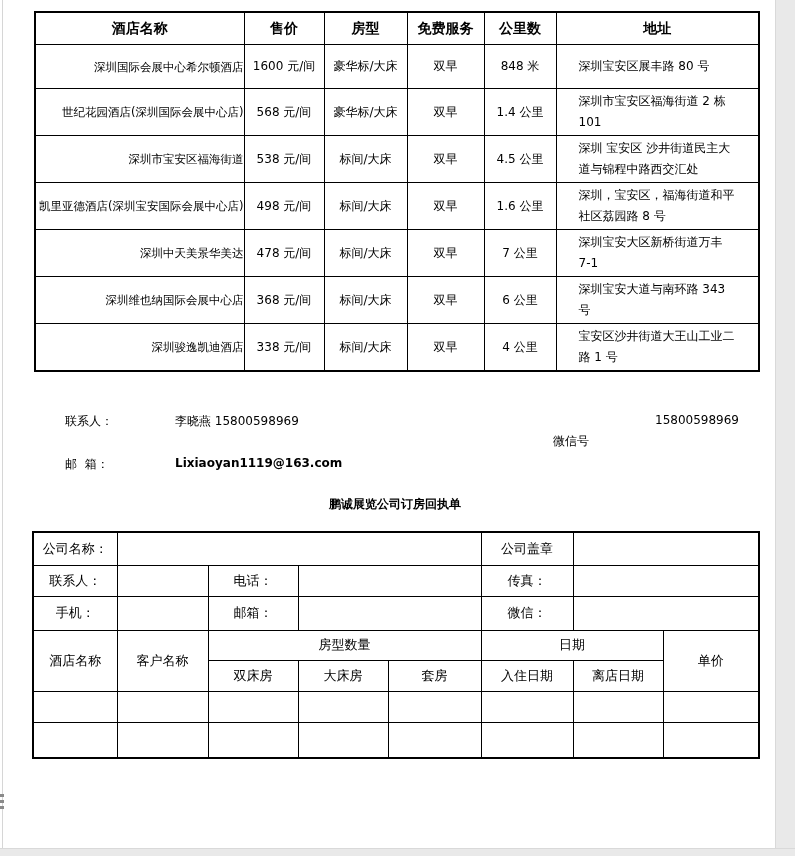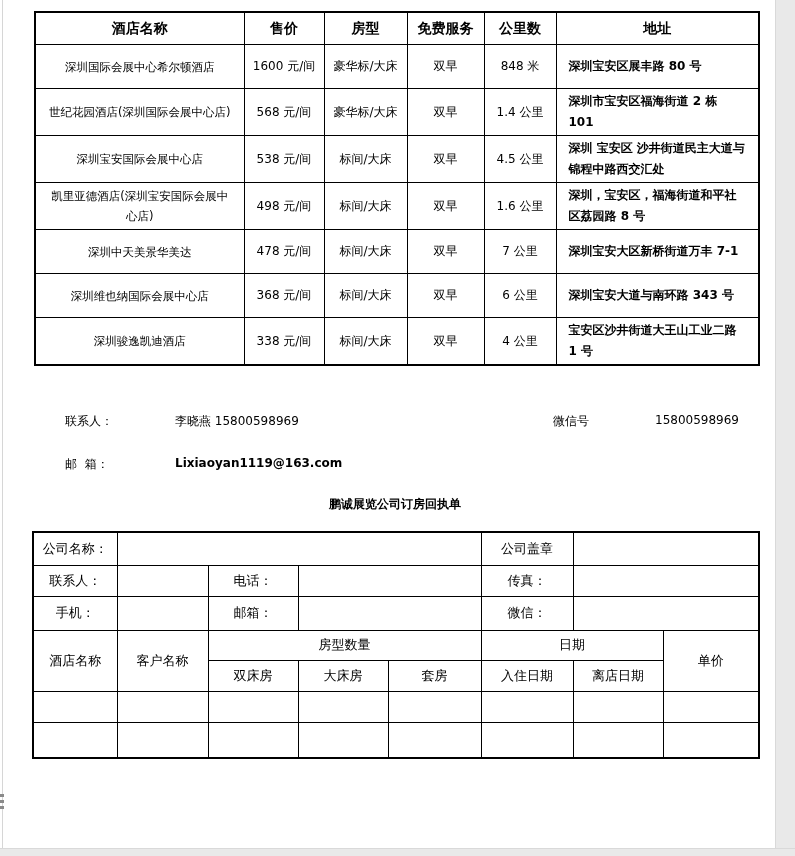"深圳国际会展中心希尔顿酒店" .t1 td.name { padding: 1px 12px -> 1px 0; text-align: none -> right }
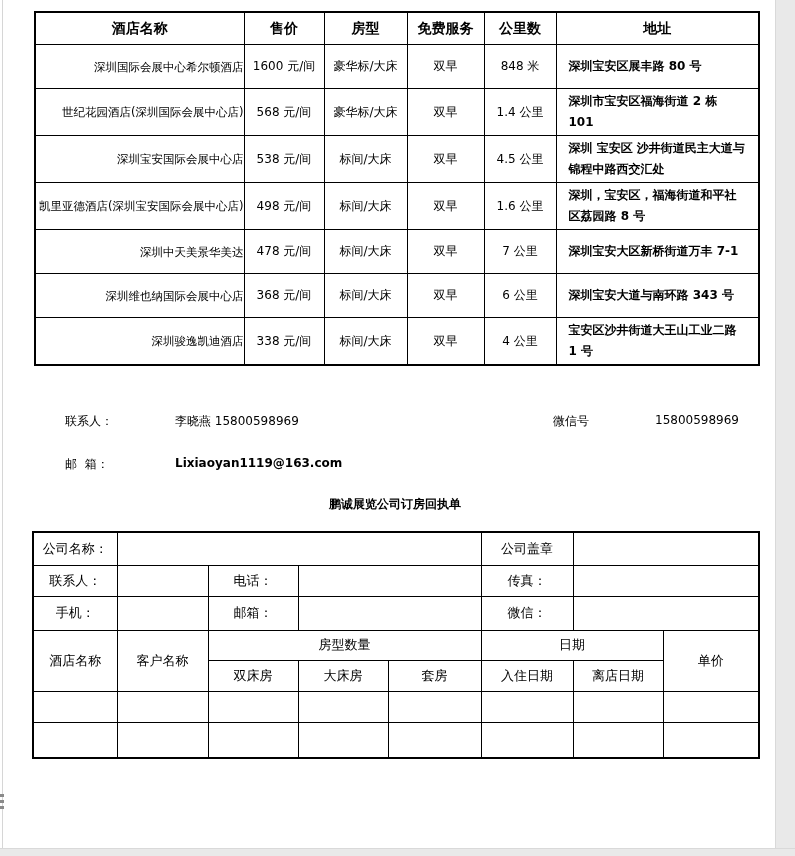"深圳宝安区展丰路 80 号" .t1 td.addr { font-weight: bold -> none; padding: 2px 12px -> 2px 22px }
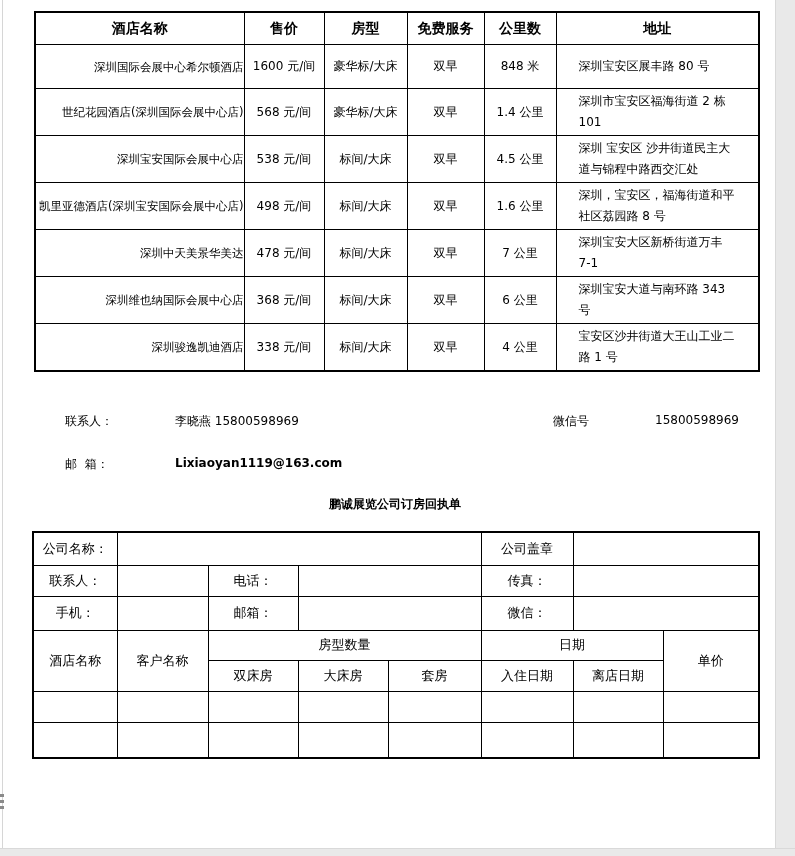"深圳宝安国际会展中心店" td.name { text: 宝安国际会展中心店 -> 市宝安区福海街道 }
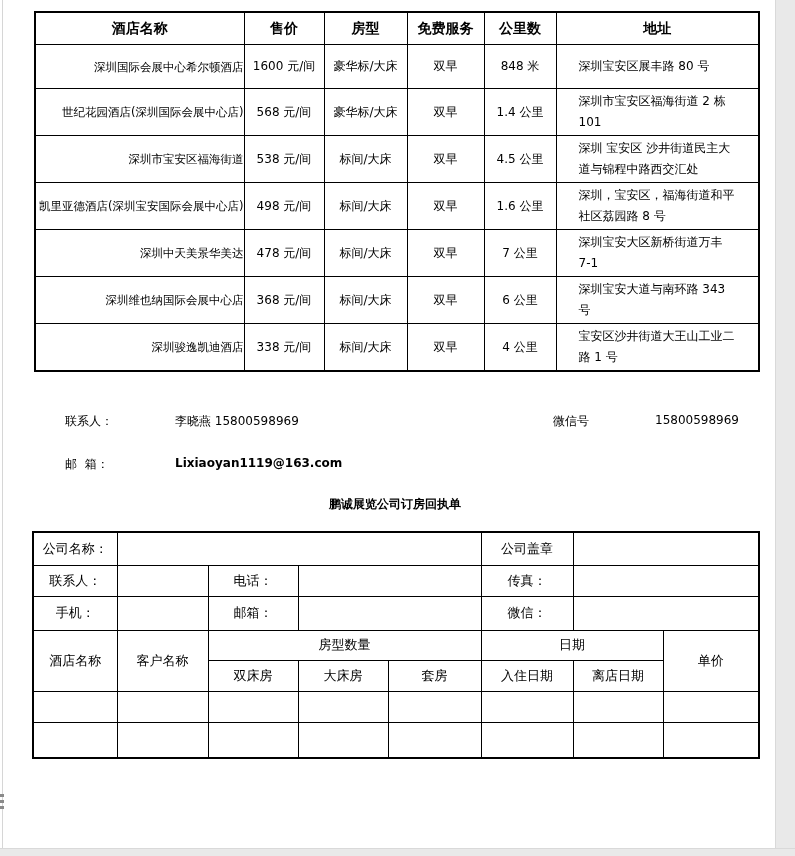"微信号" div.line { top: 413px -> 433px }
